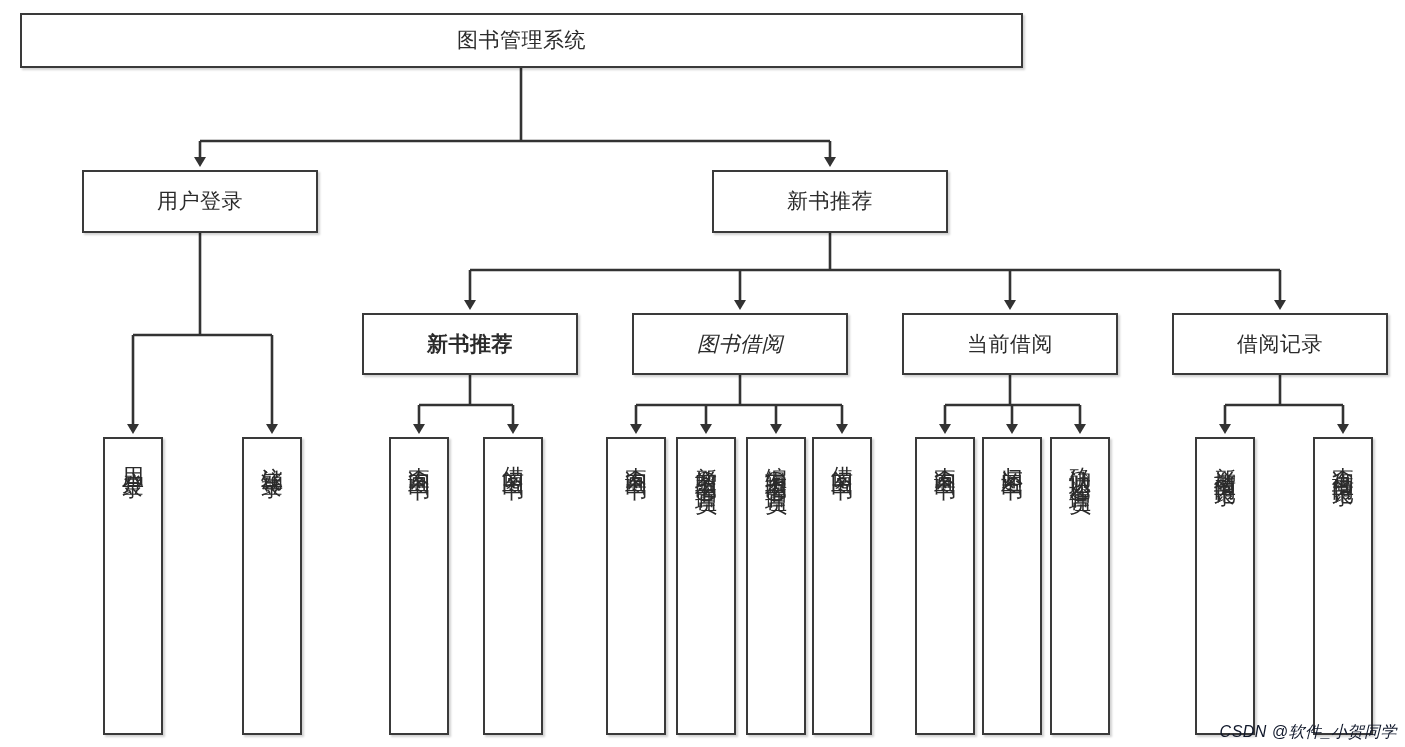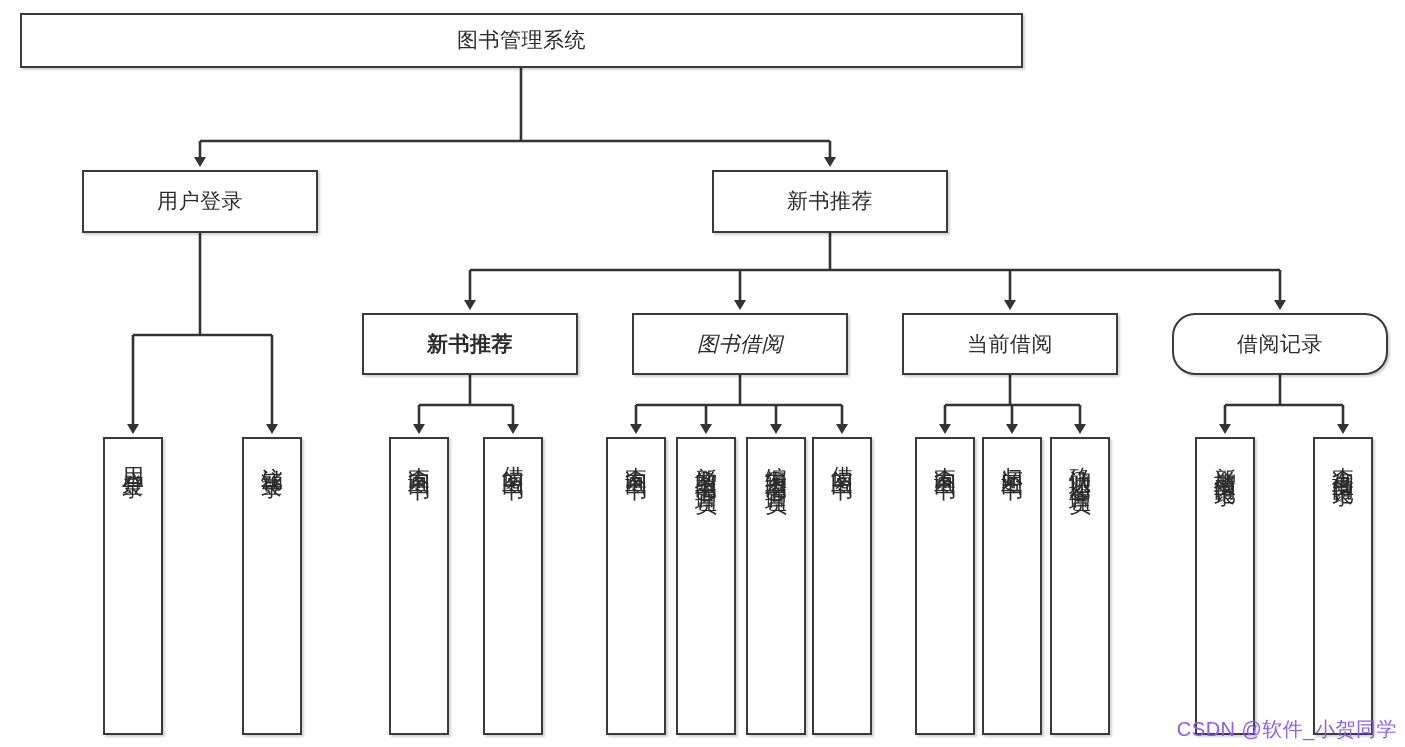"借阅记录" div.node { border-radius: 23px -> none }
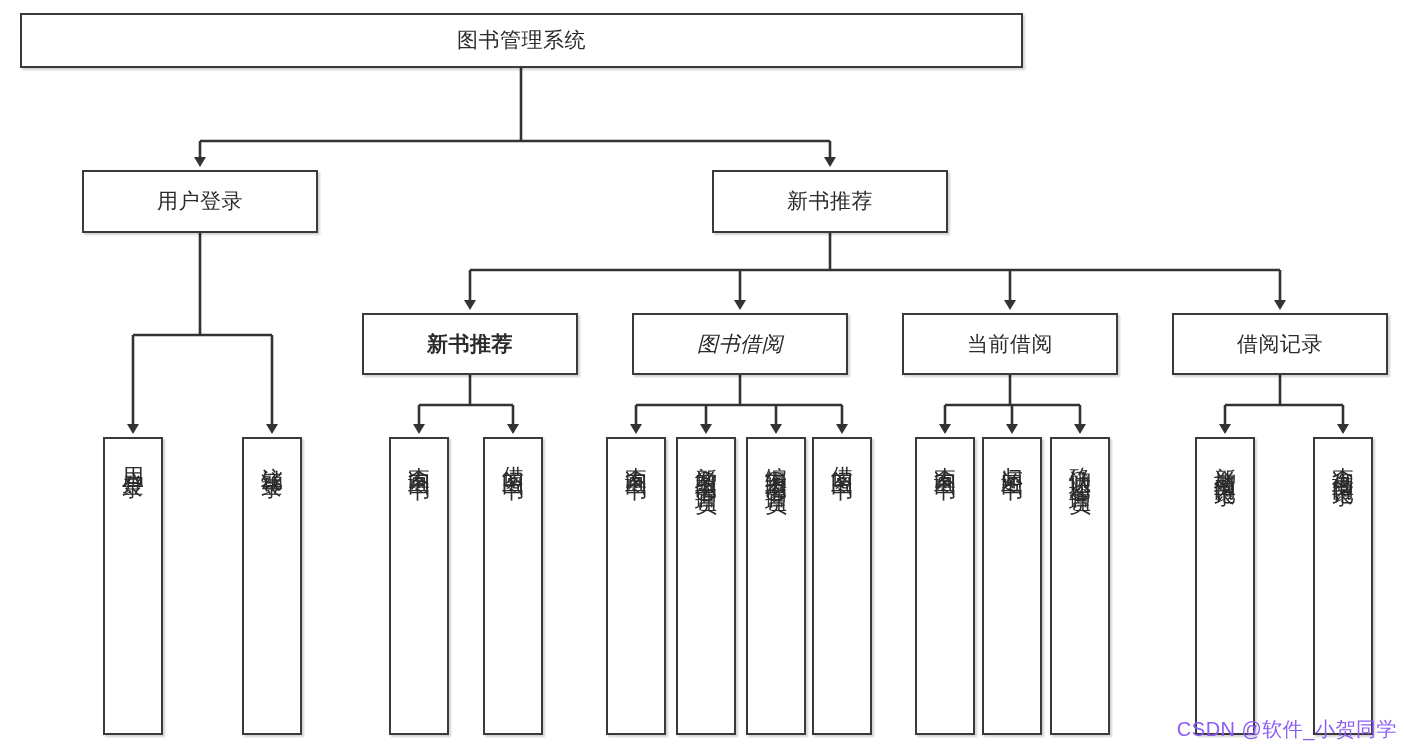"CSDN @软件_小贺同学" #watermark { color: #8b5cf6 -> #0f172a; font-size: 20px -> 16px; font-style: none -> italic }
